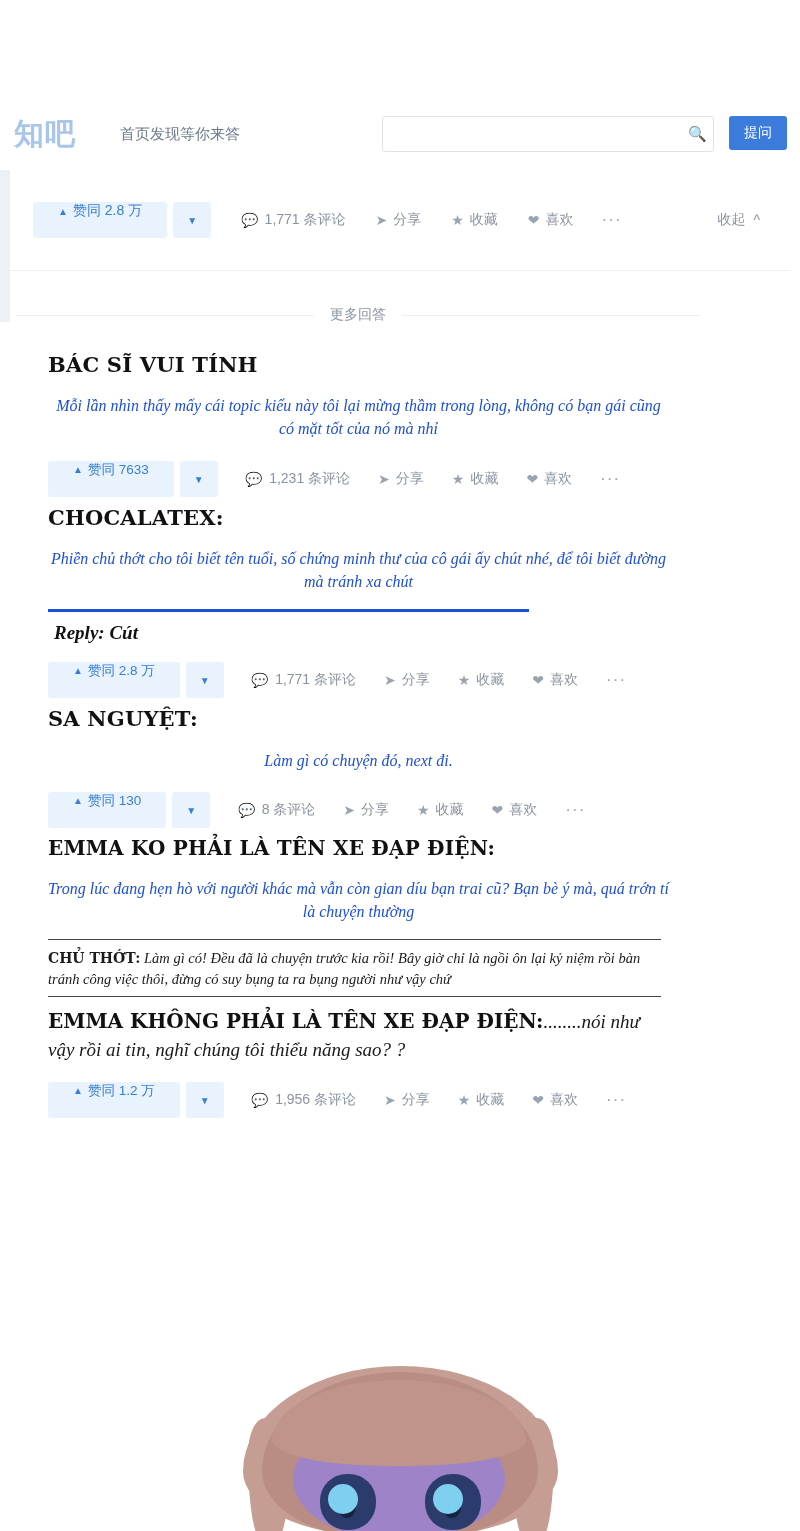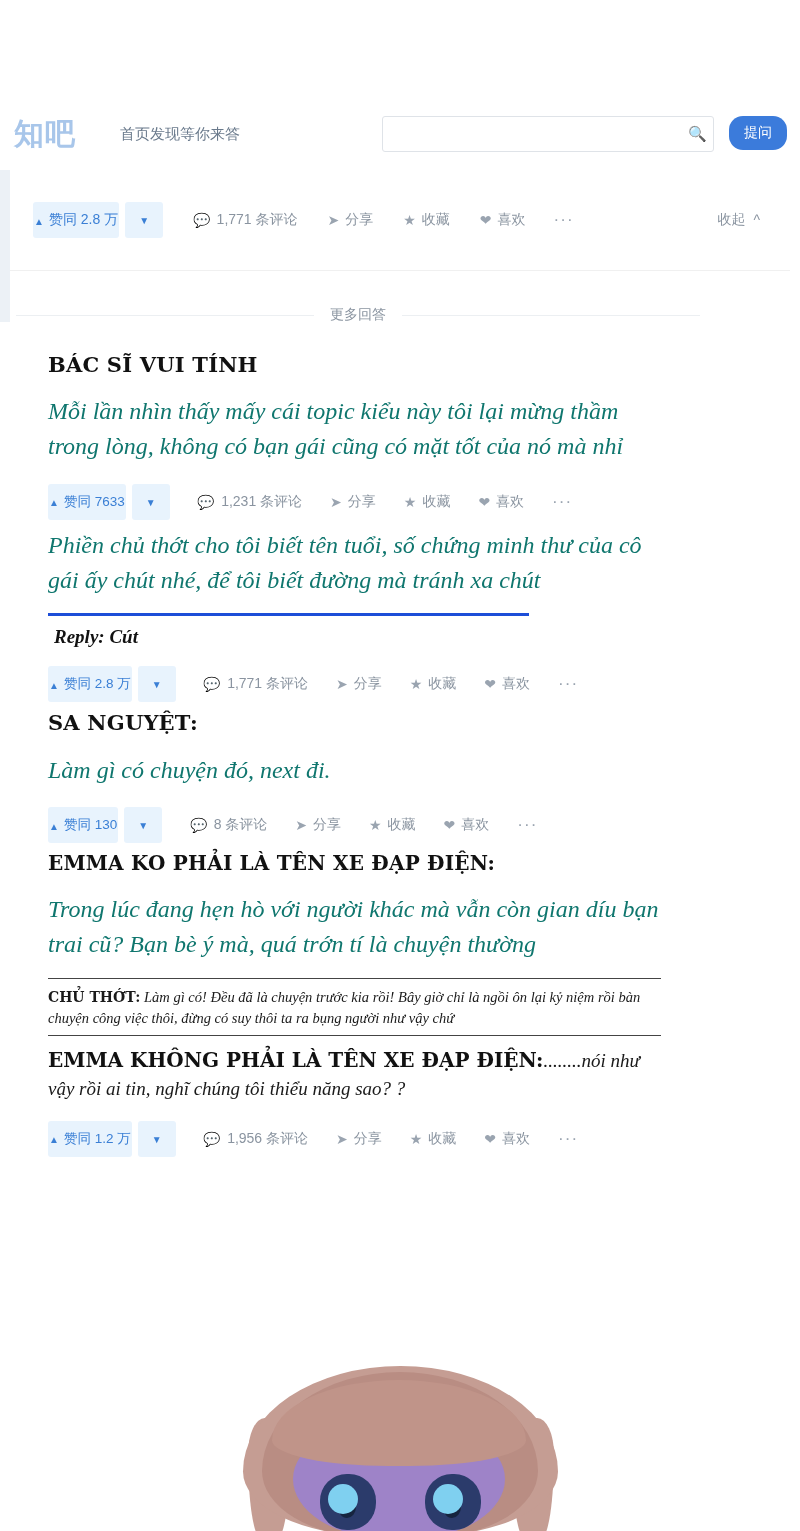"提问" .ask-button { border-radius: 14px -> 3px }
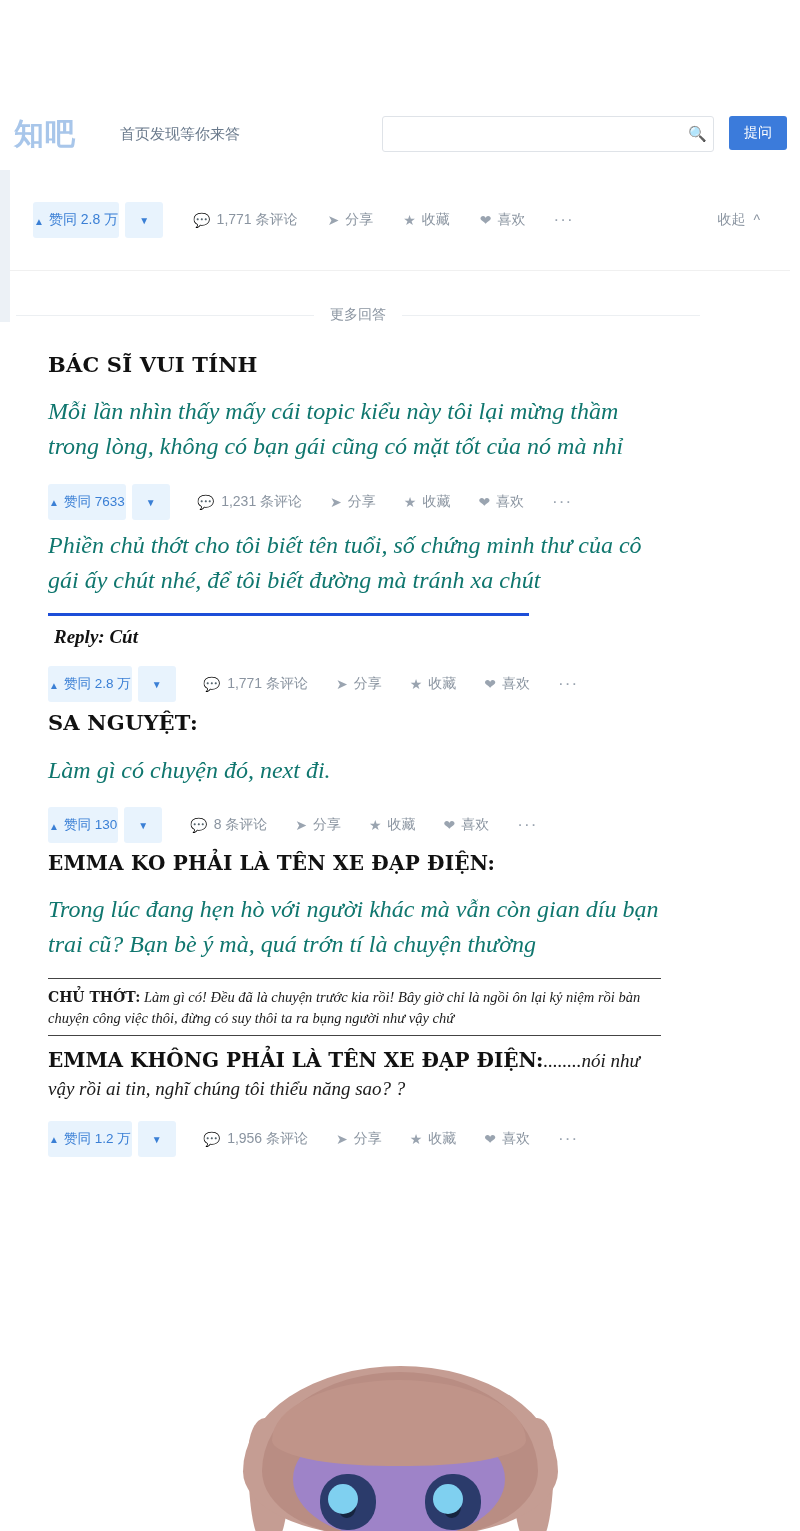"赞同 2.8 万" .vote-up { align-items: center -> flex-start; padding: 0 1px -> 0 25px }
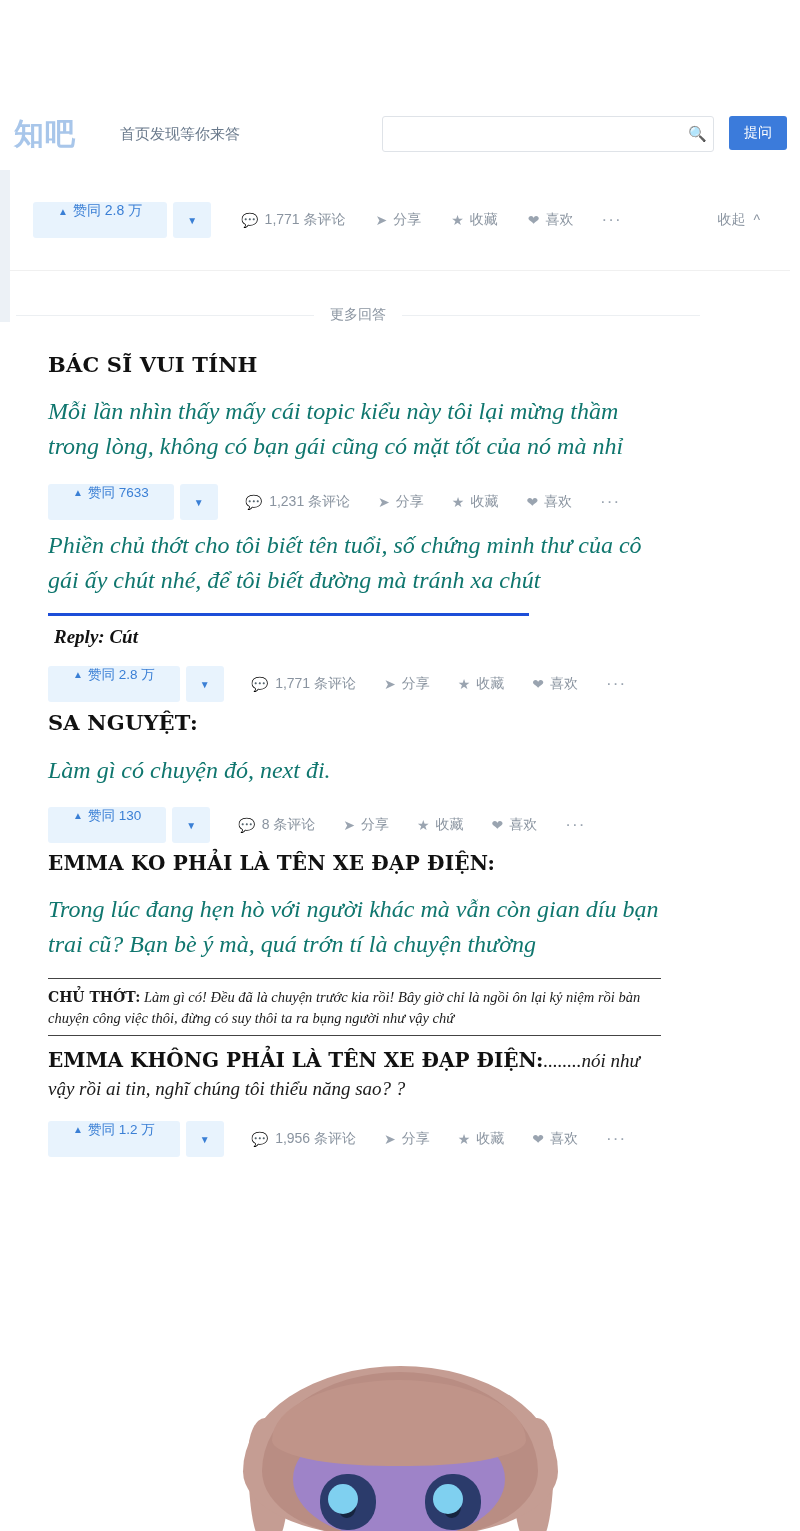"Mỗi lần nhìn thấy mấy" .ans-body { color: #0f766e -> #1d4ed8; font-size: 24px -> 16px; text-align: none -> center }
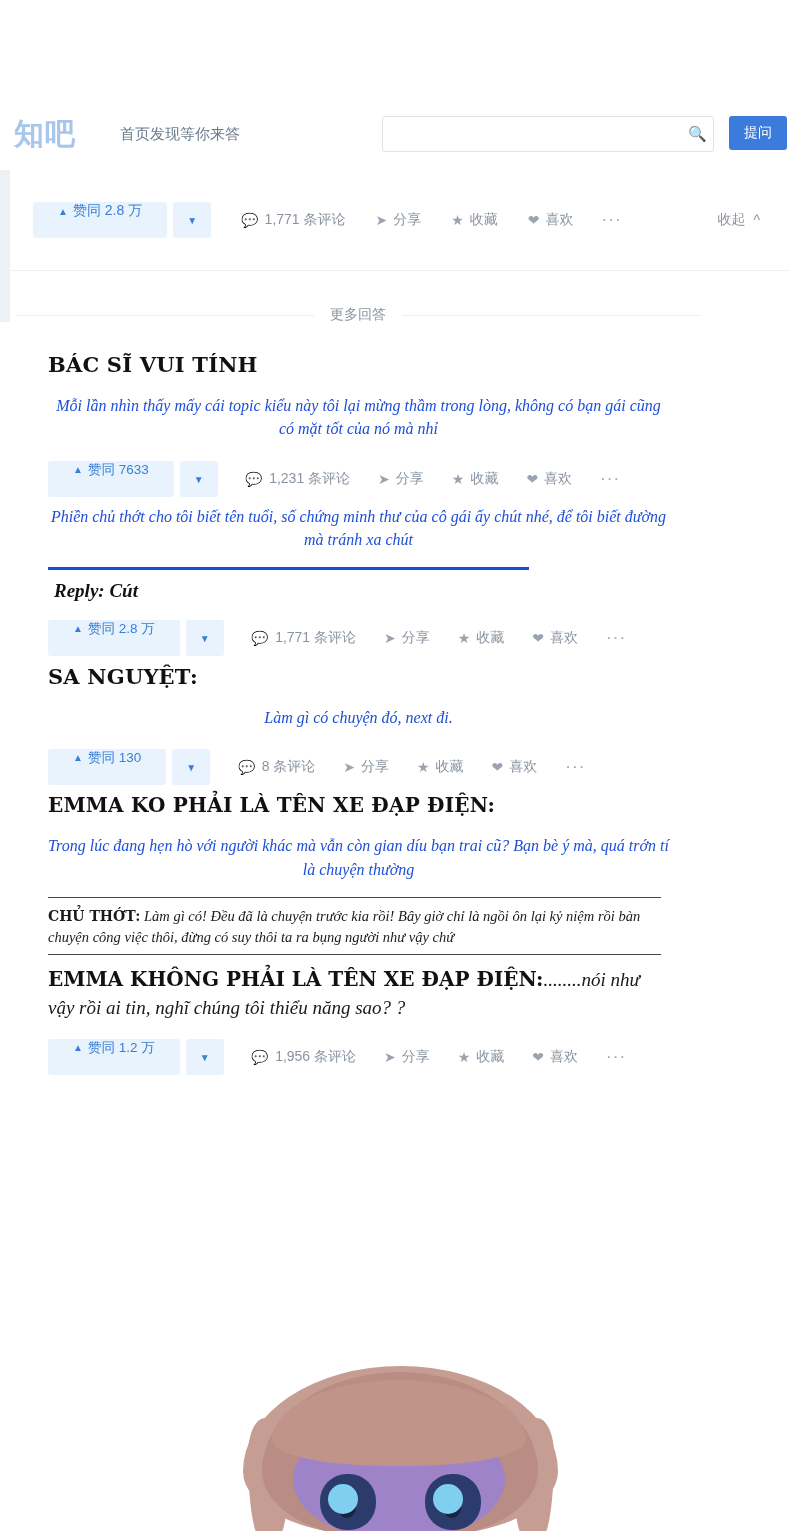"CHOCALATEX:" h3.ans-title { html: none -> <h3>CHOCALATEX:</h3> }
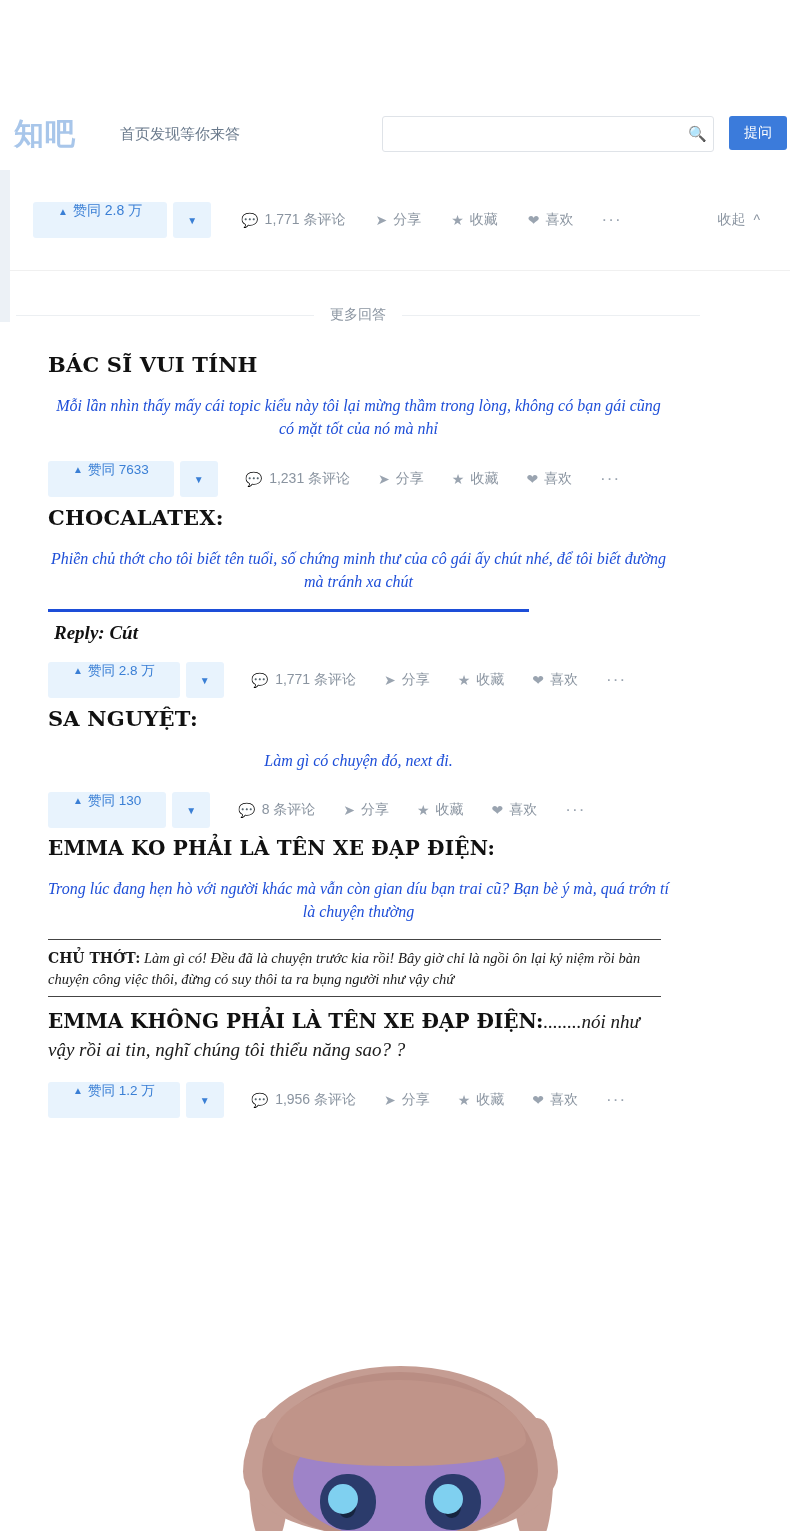"Làm gì có! Đều đã" span { text: chuyện công việc thôi, đừng có suy thôi -> tránh công việc thôi, đừng có suy bụng }
